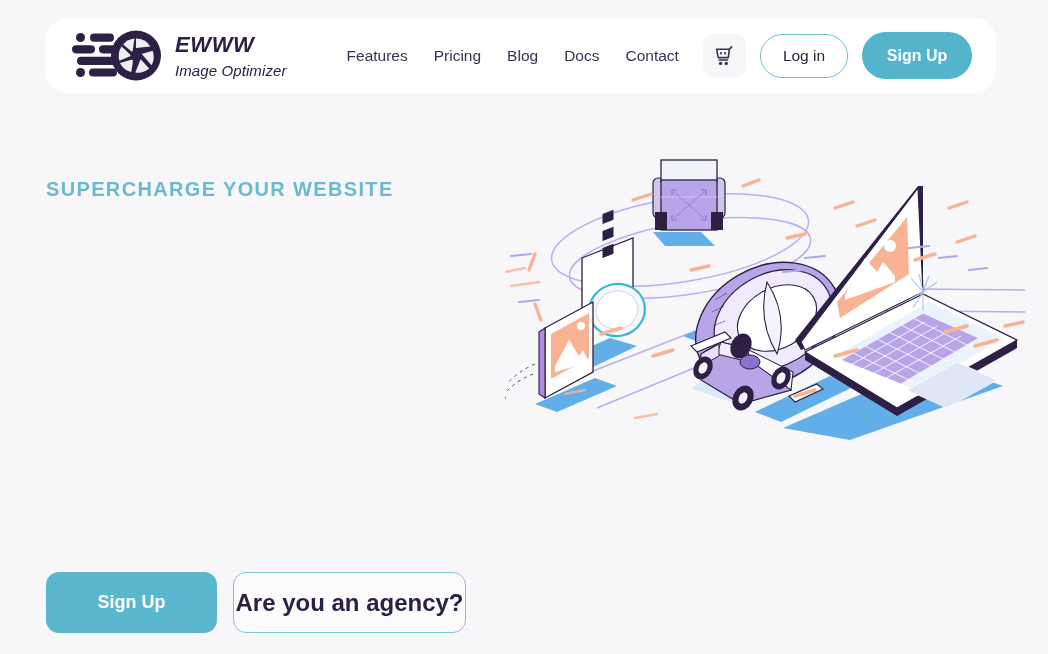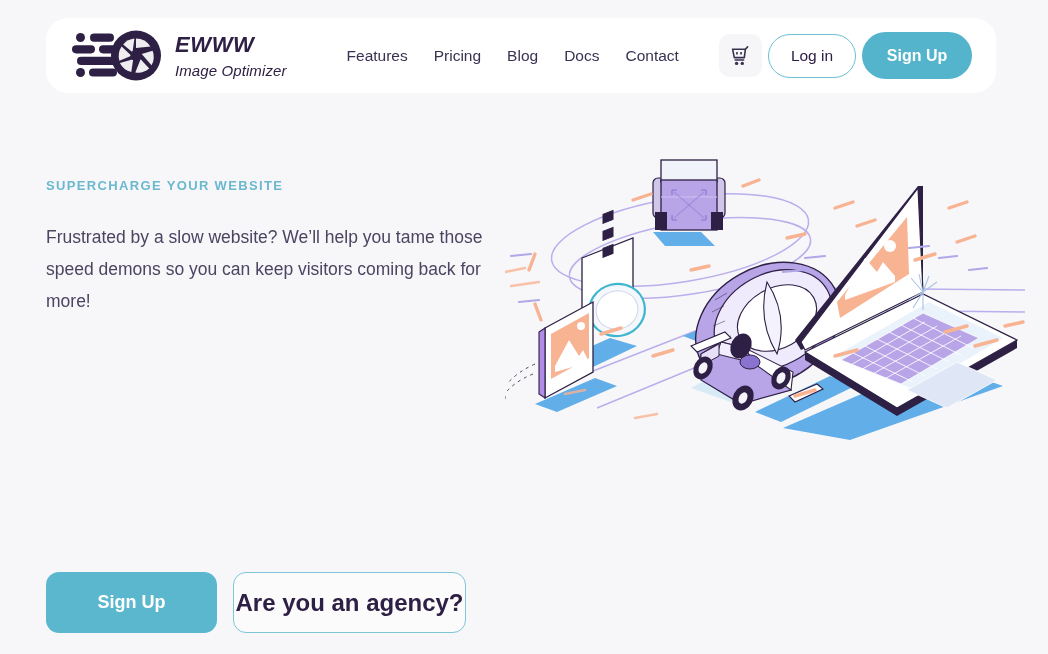"Log in" .header-right { gap: 6px -> 14px }
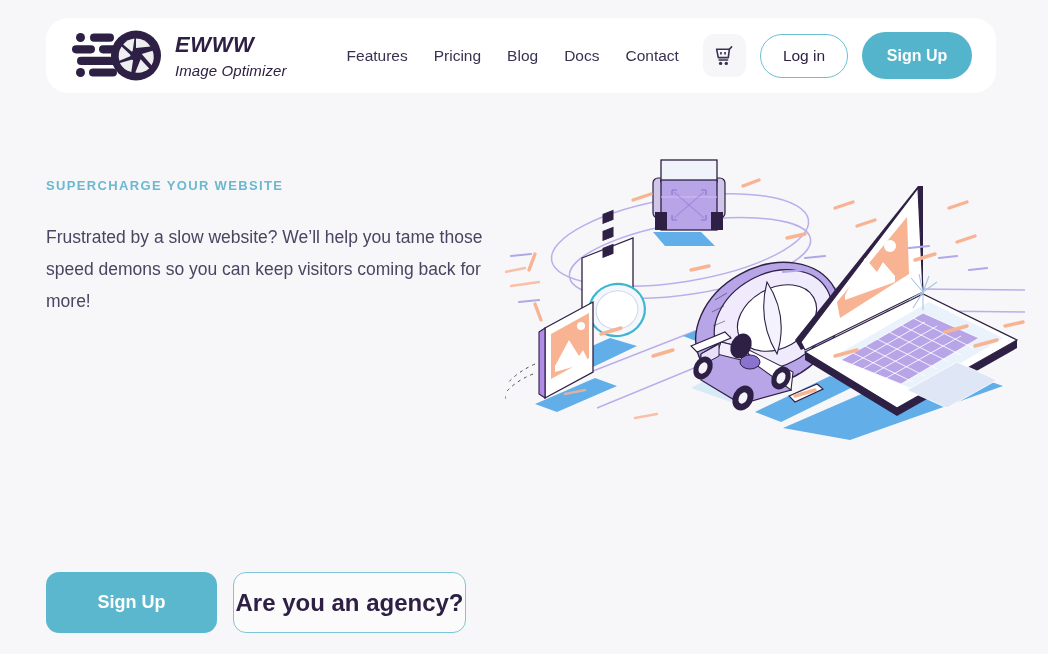"SUPERCHARGE YOUR WEBSITE" .eyebrow { font-size: 13px -> 20px }
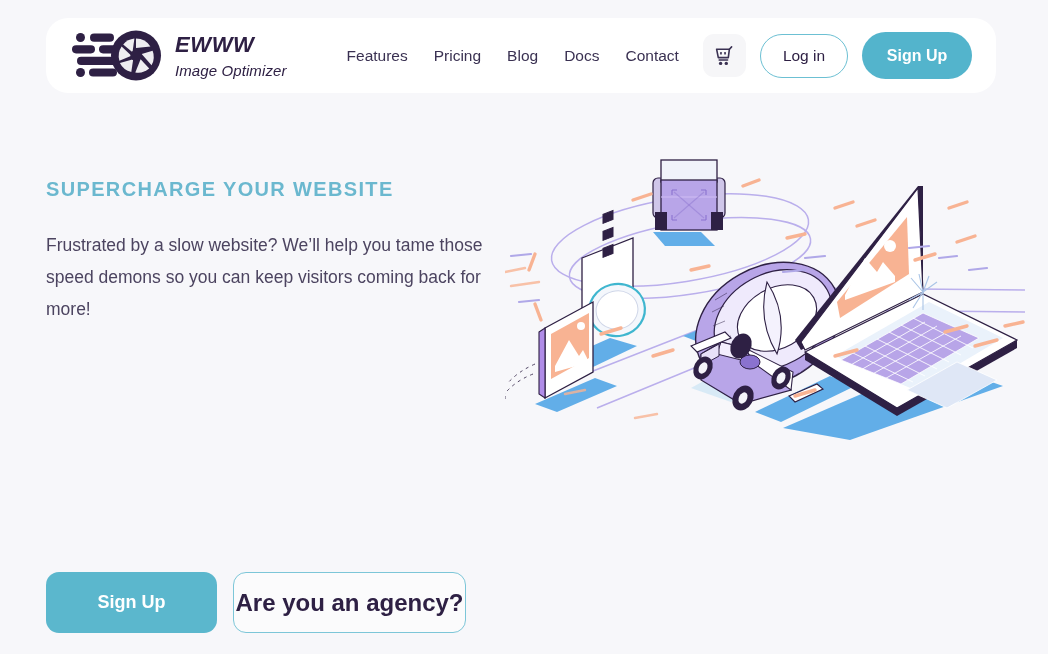"Frustrated by a slow website?" p.subcopy { html: <p>Frustrated by a slow website? We’ll help you tame those speed demons so you can keep visitors coming back for more!</p> -> none }
